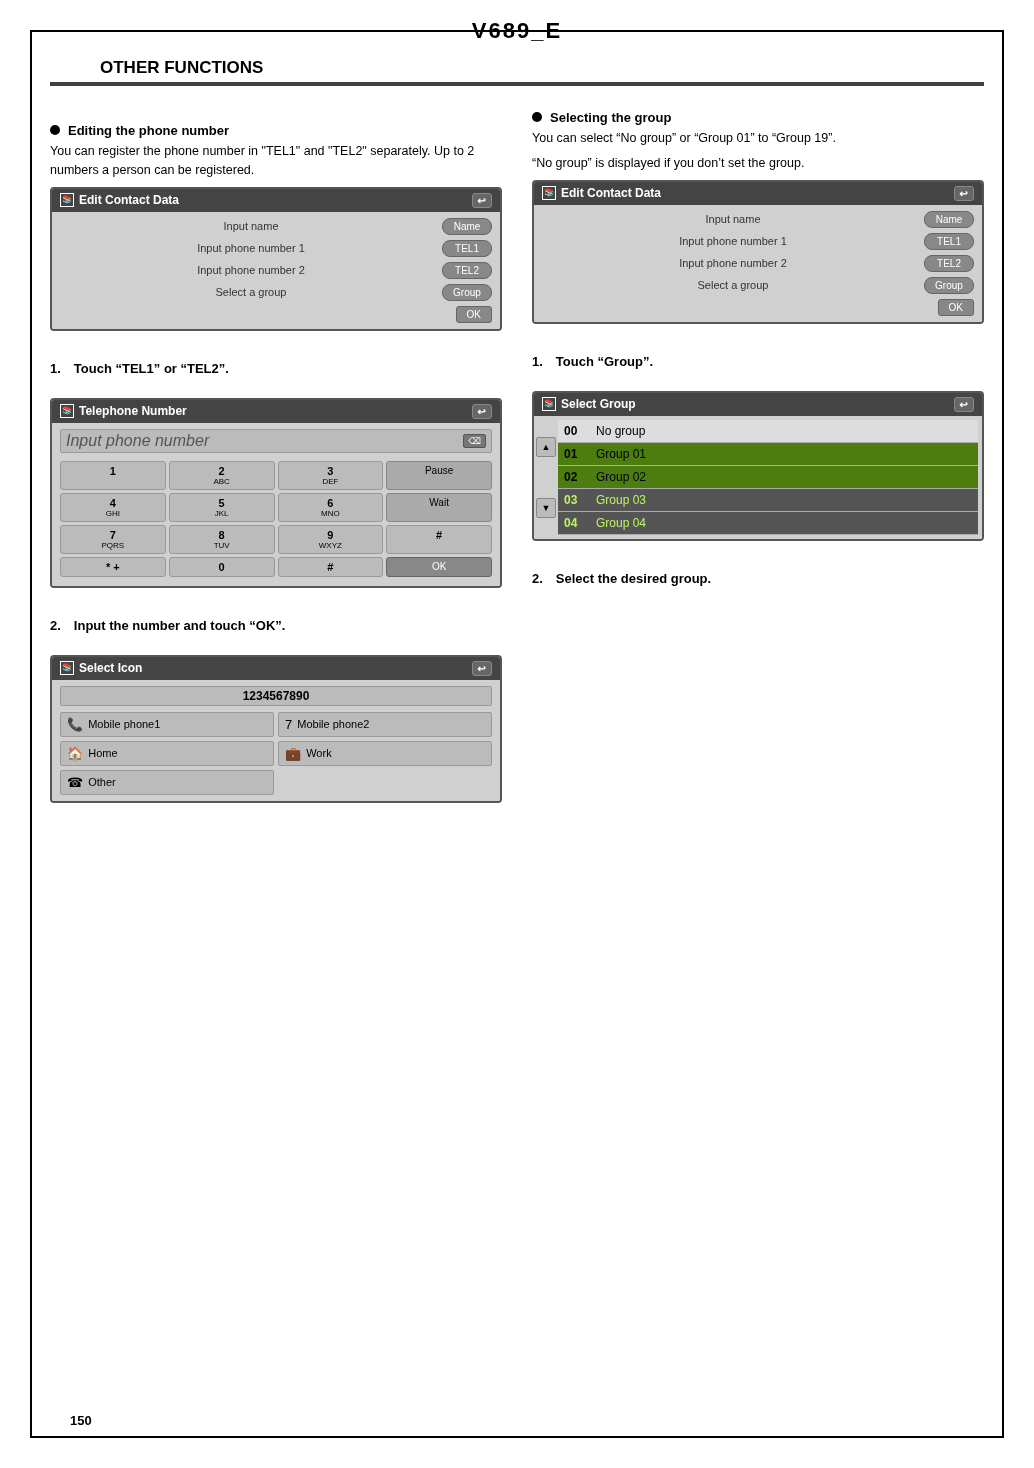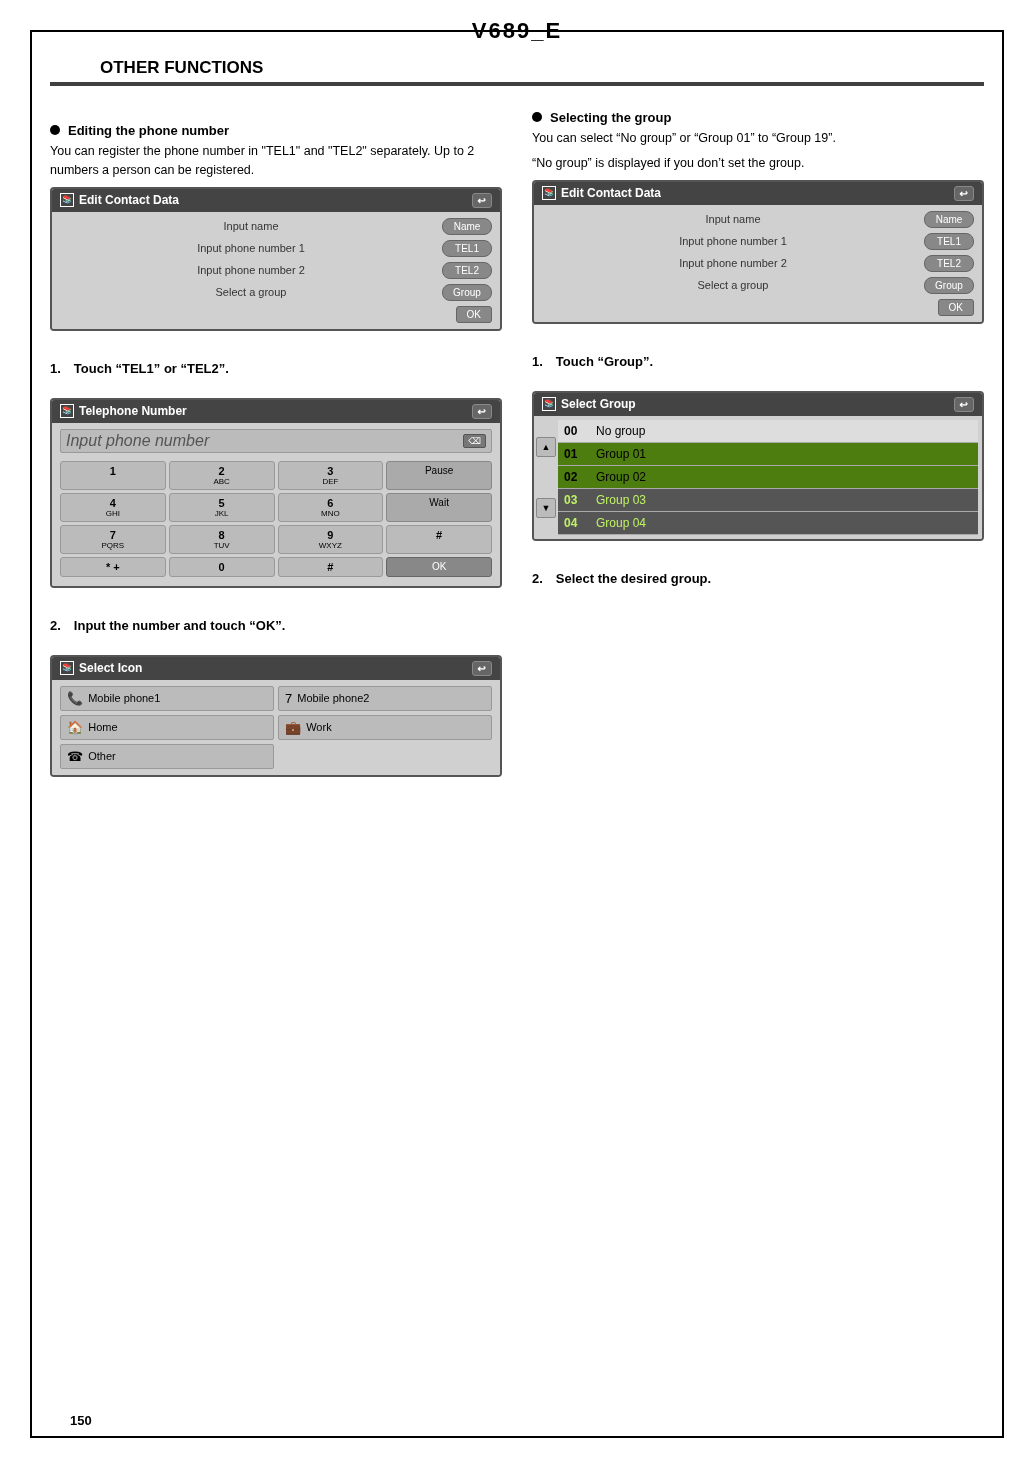"1234567890" div.icon-number-display { html: none -> <div>1234567890</div> }
